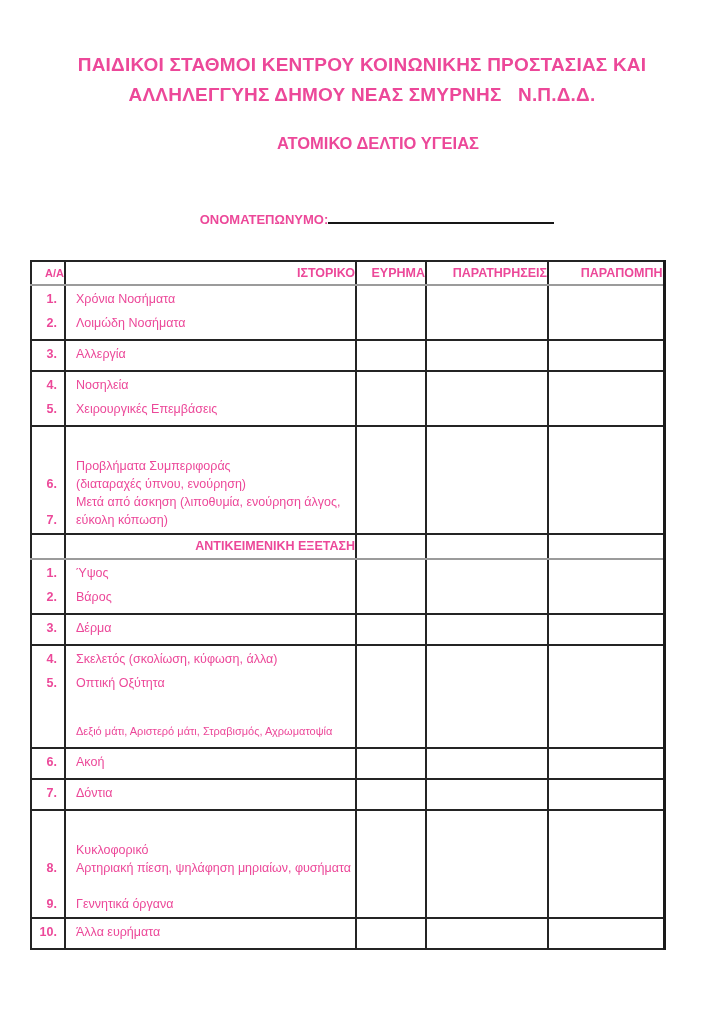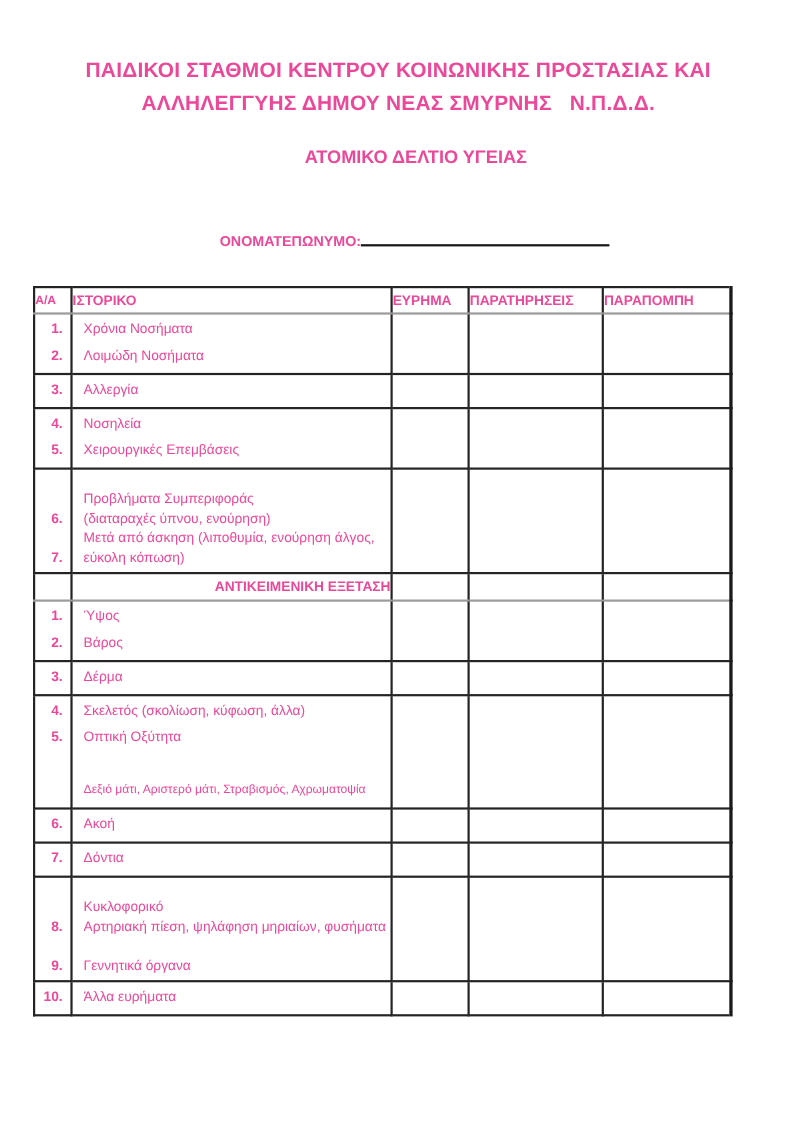"Α/Α" .health-table thead th { text-align: left -> right }
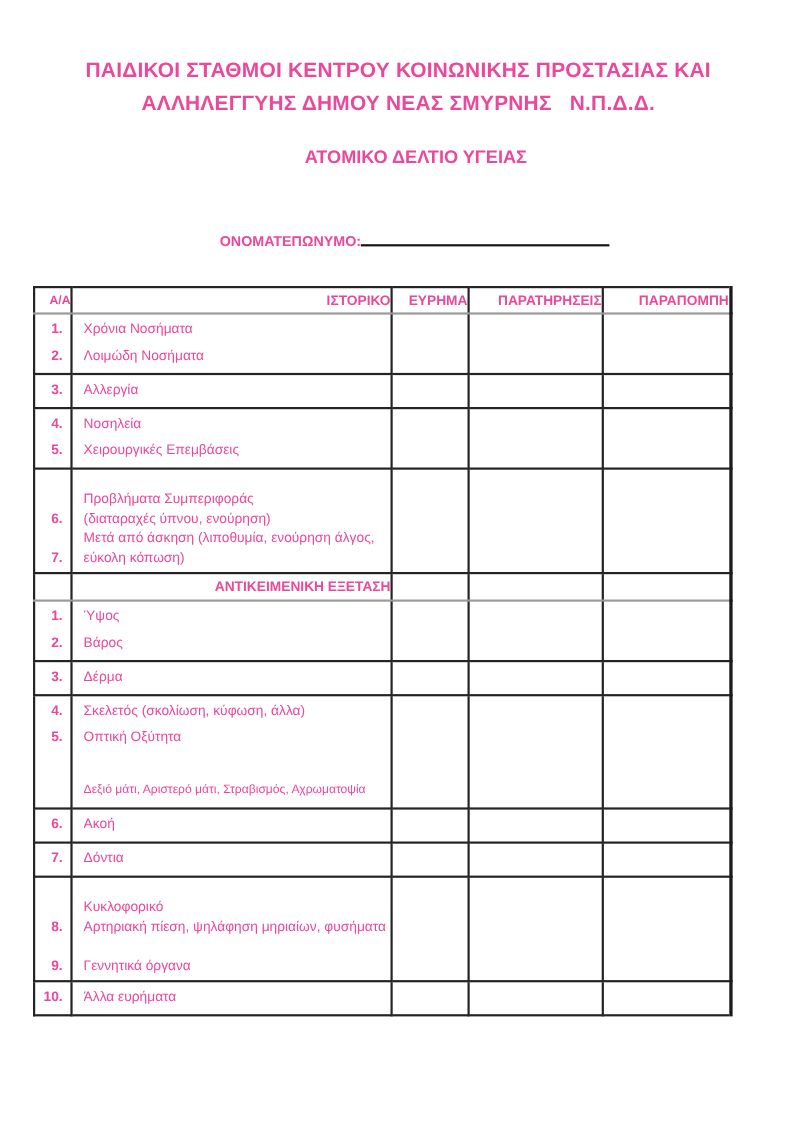"Προβλήματα Συμπεριφοράς" tr.compact td { padding-top: 17px -> 30px }
